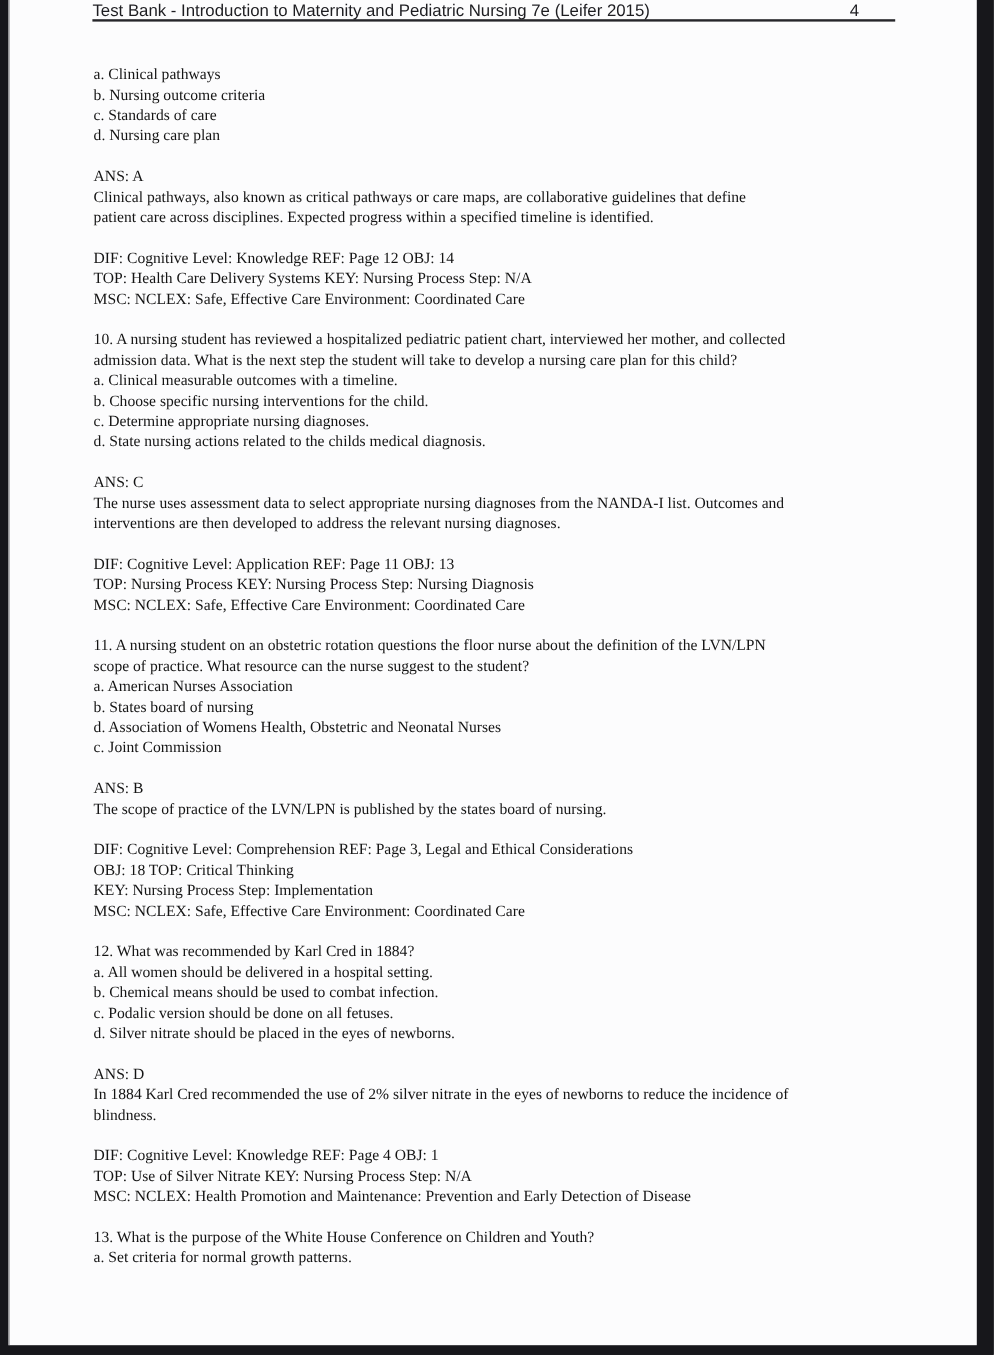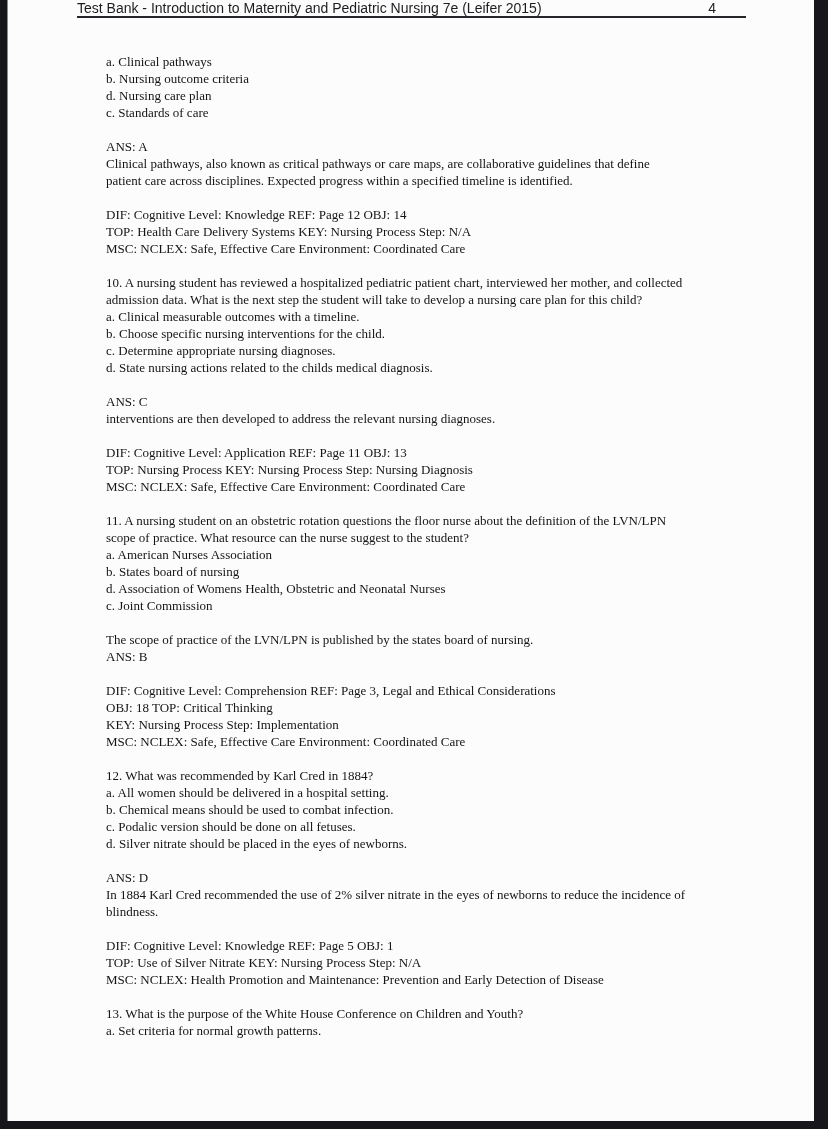"a. Clinical pathways" .doc-body { margin-left: 28px -> none }
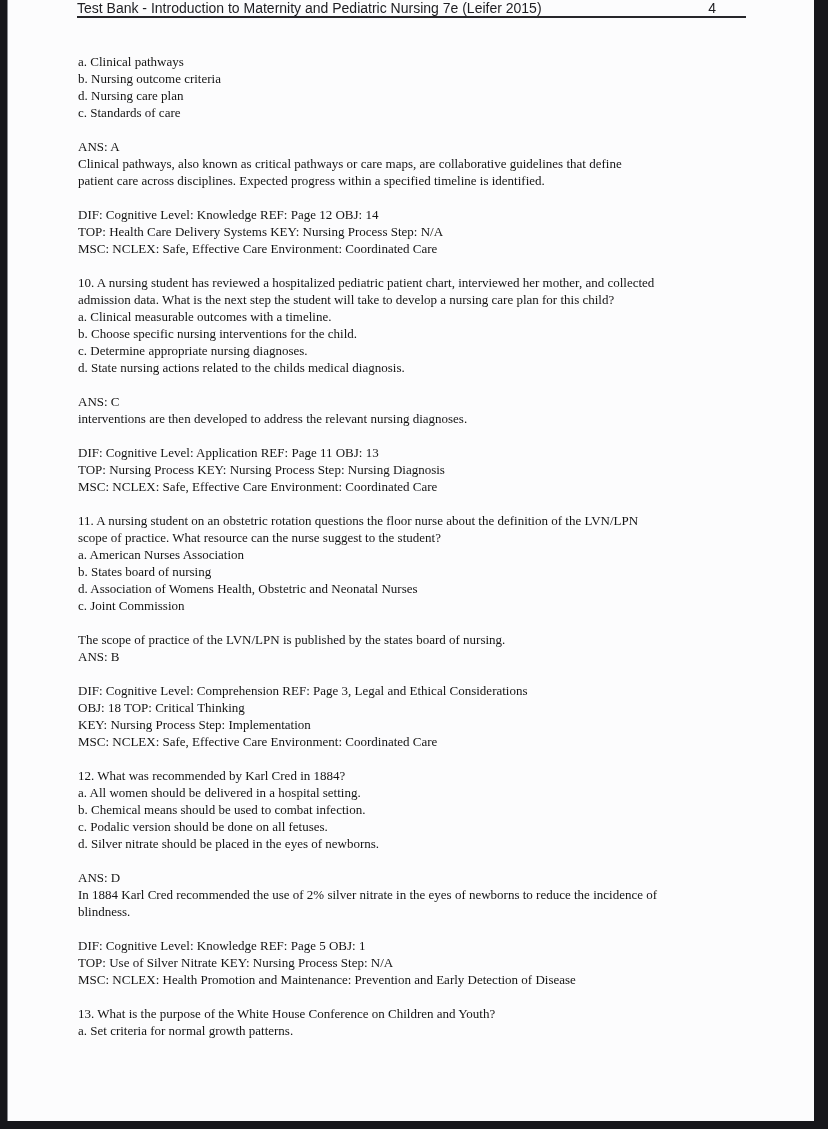"d. Nursing care plan" div.line { order: before "c. Standards of care" -> after "c. Standards of care" }
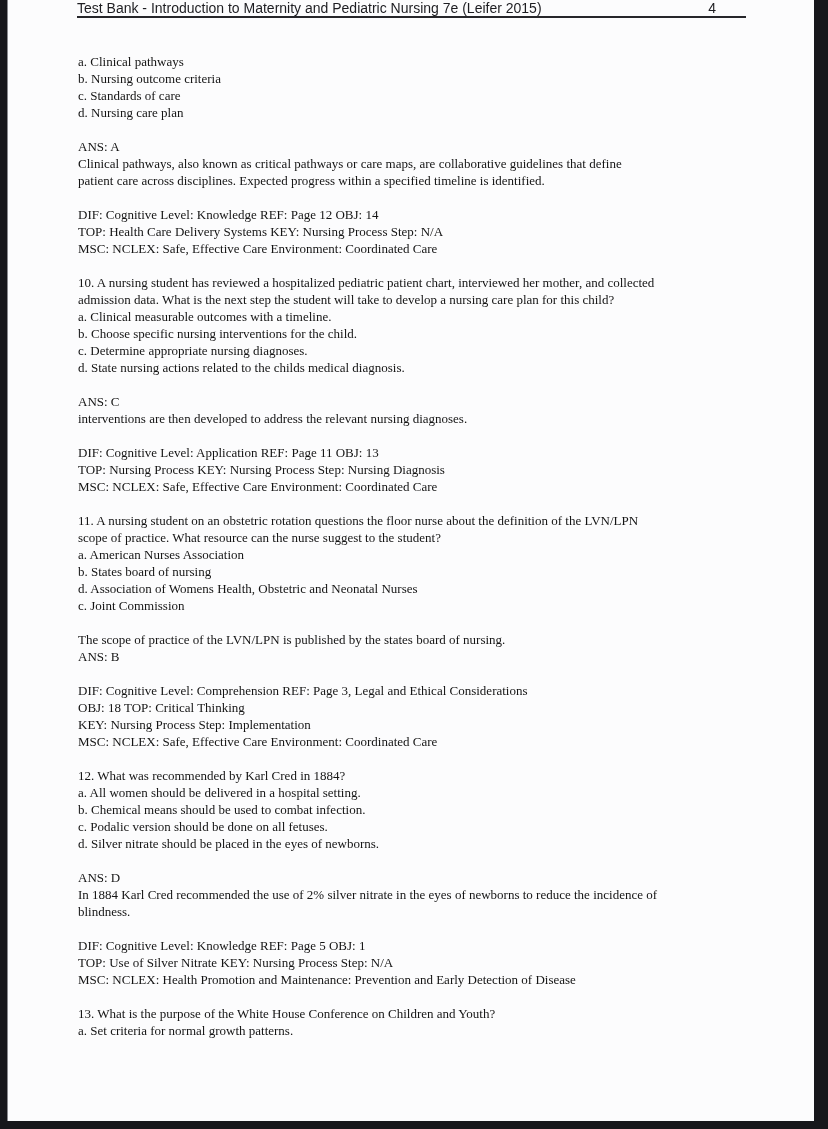"The nurse uses assessment data" div.line { html: none -> <div>The nurse uses assessment data to select appropriate nursing diagnoses from the NANDA-I list. Outcomes and</div> }
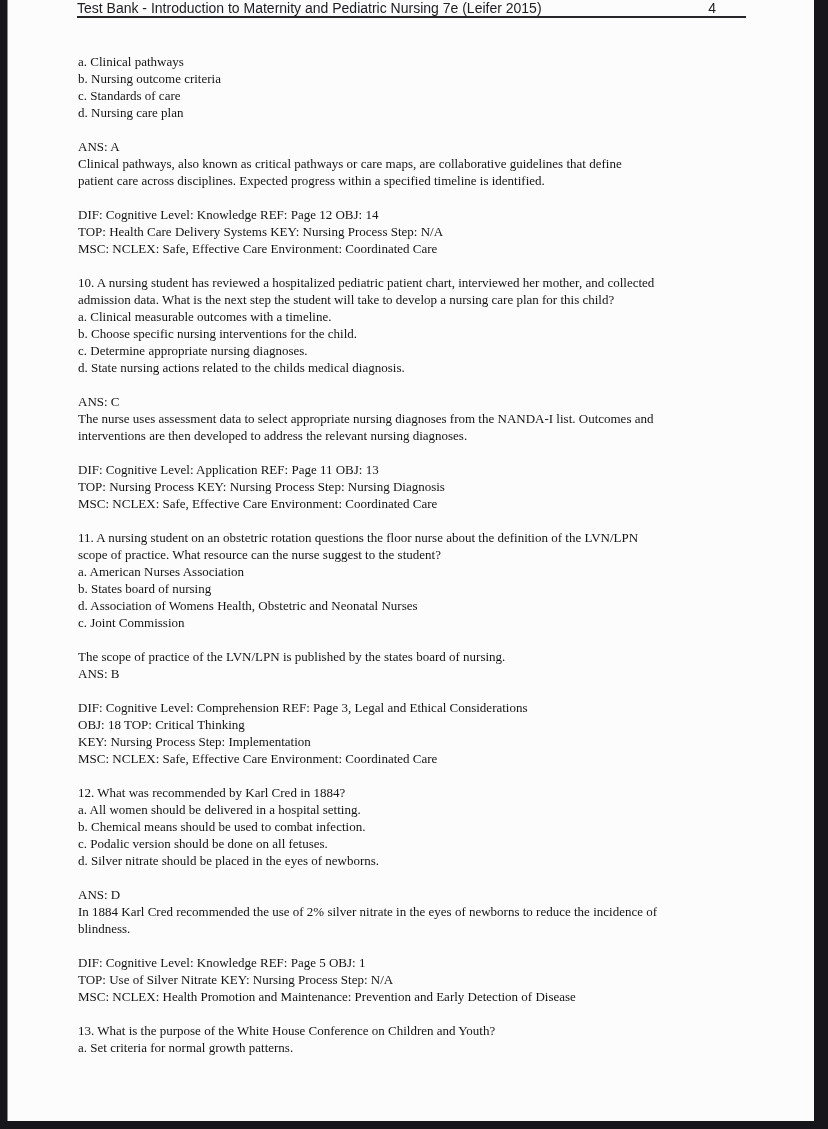"The scope of practice of" div.line { order: before "ANS: B" -> after "ANS: B" }
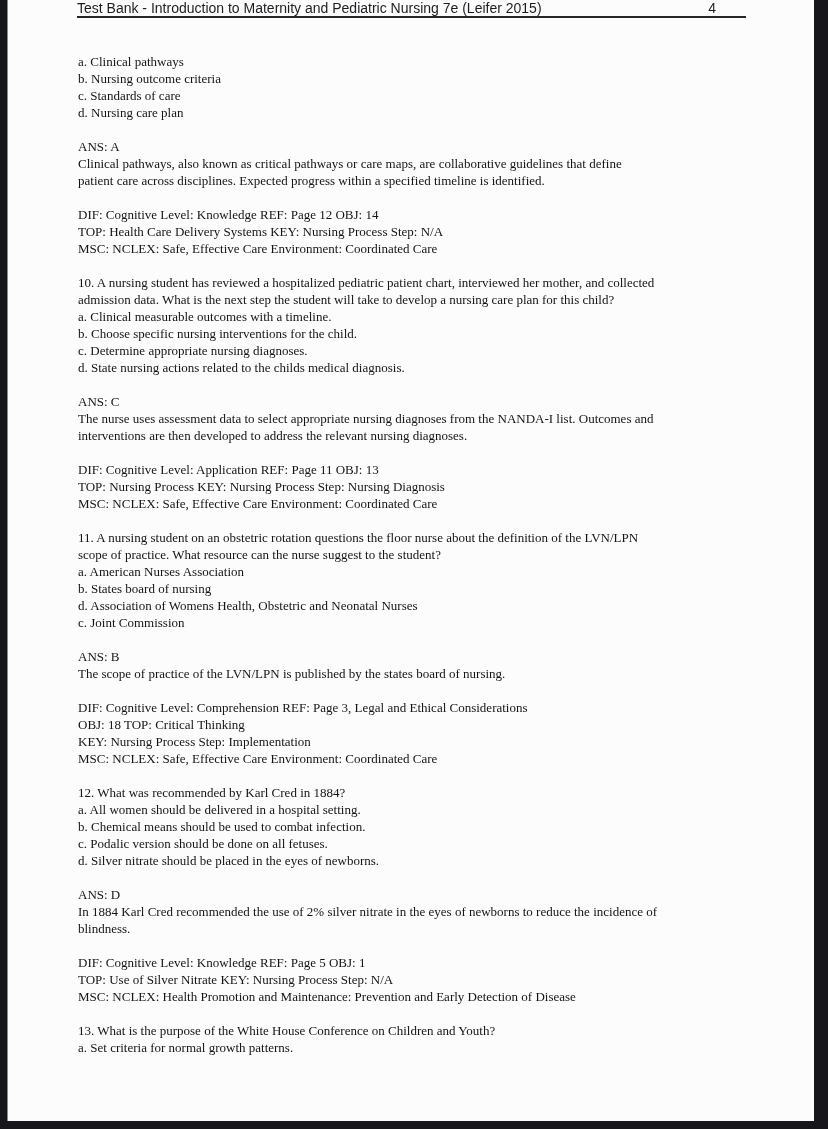"DIF: Cognitive Level: Knowledge REF: Page 5" div.line { text: 5 -> 4 }
